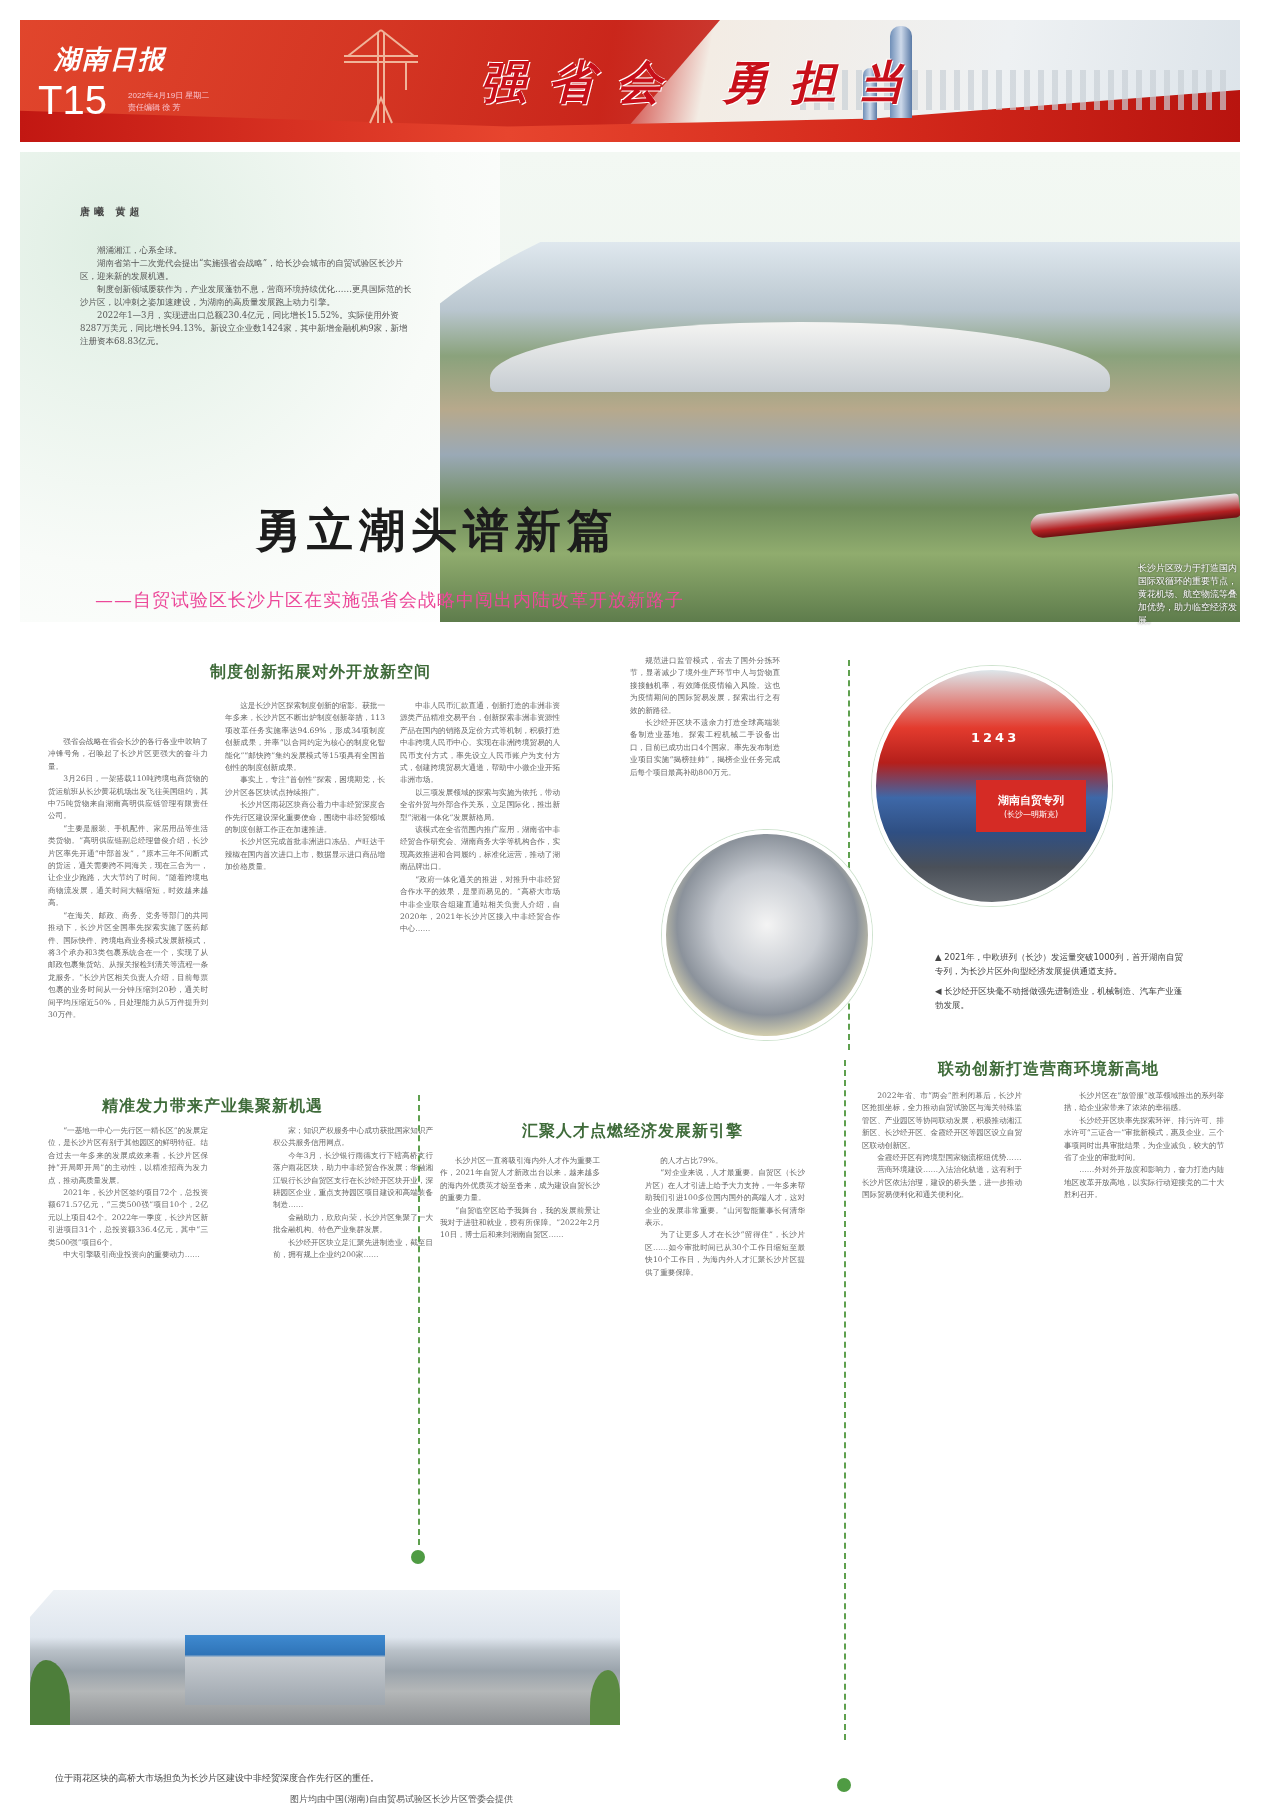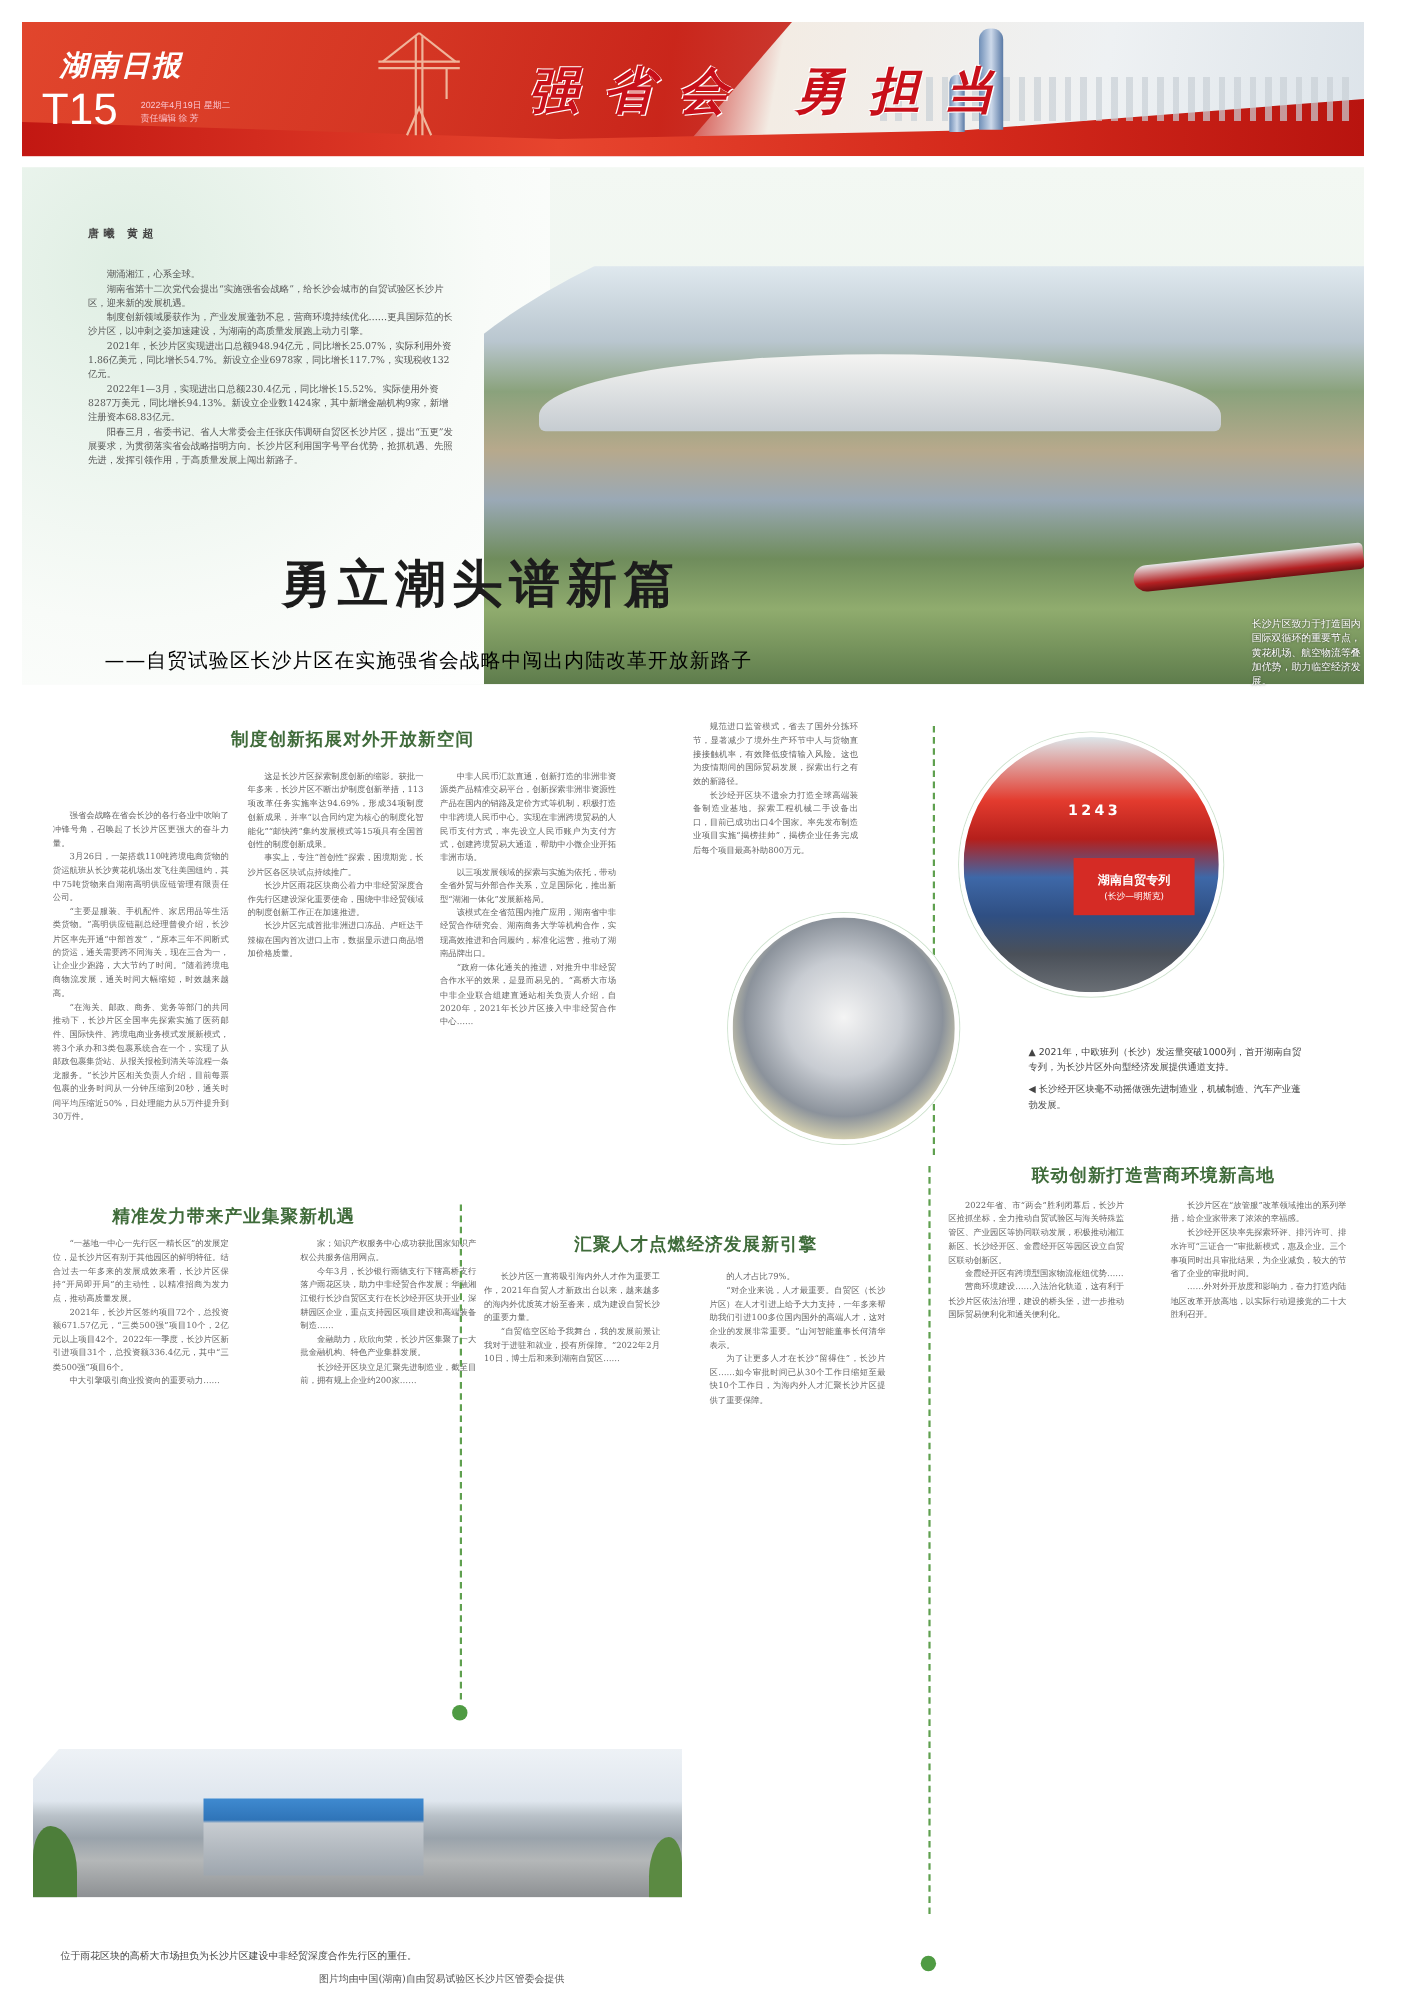"2021年，长沙片区实现进出口总额948.94亿元，同比增长25.07%，实际利" p { html: <p>2021年，长沙片区实现进出口总额948.94亿元，同比增长25.07%，实际利用外资1.86亿美元，同比增长54.7%。新设立企业6978家，同比增长117.7%，实现税收132亿元。</p> -> none }
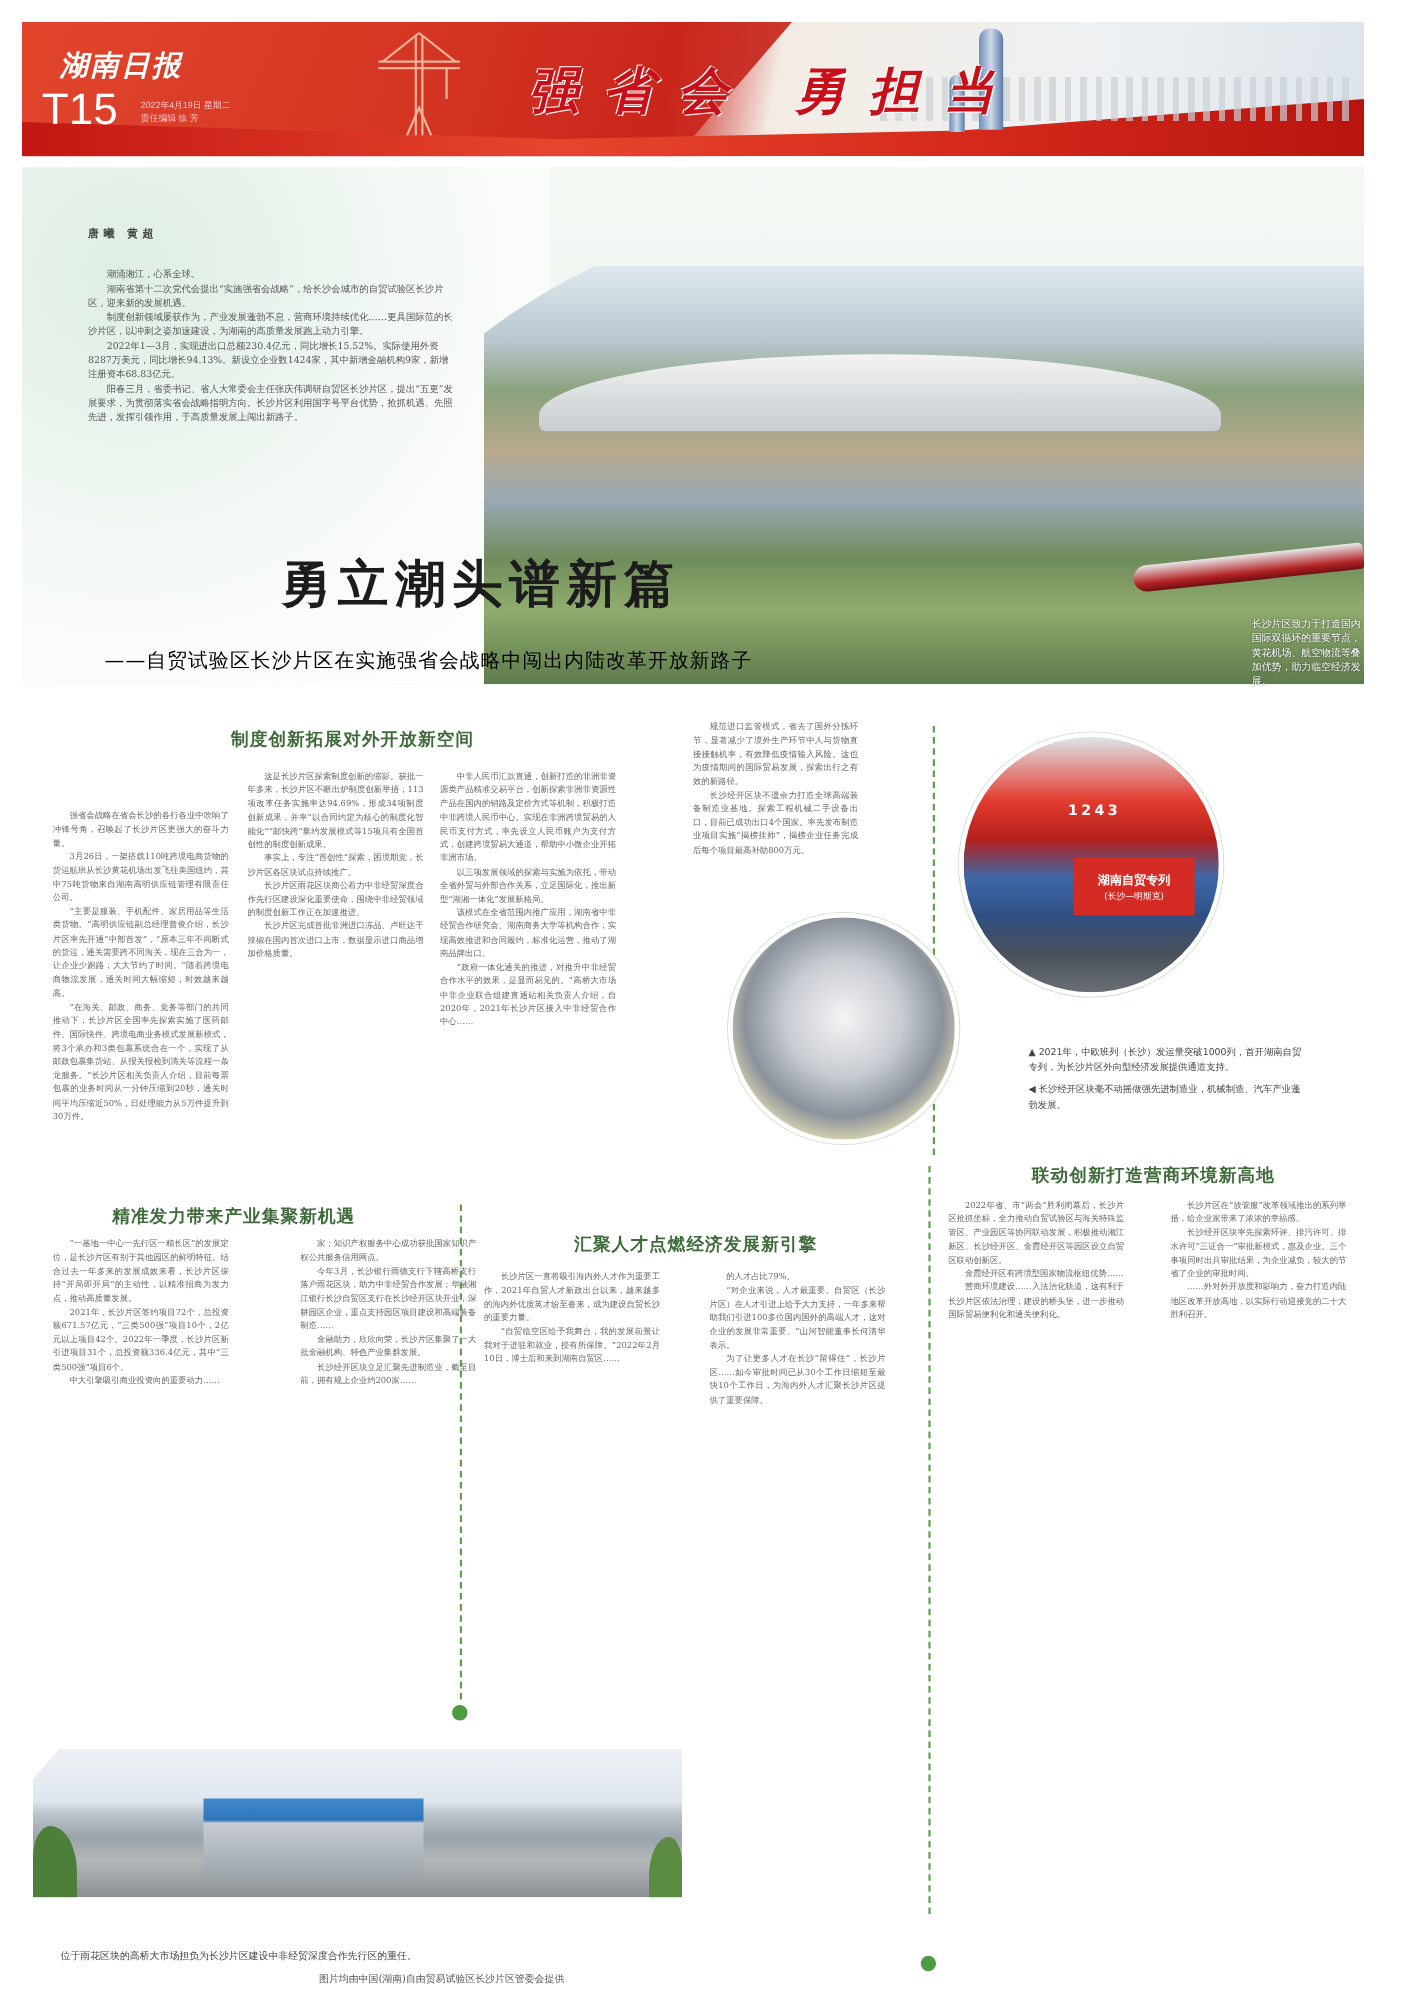"阳春三月，省委书记、省人大常委会主任张庆伟调研自贸区长沙片区，提出“五更”发展要" p { html: <p>阳春三月，省委书记、省人大常委会主任张庆伟调研自贸区长沙片区，提出“五更”发展要求，为贯彻落实省会战略指明方向。长沙片区利用国字号平台优势，抢抓机遇、先照先进，发挥引领作用，于高质量发展上闯出新路子。</p> -> none }
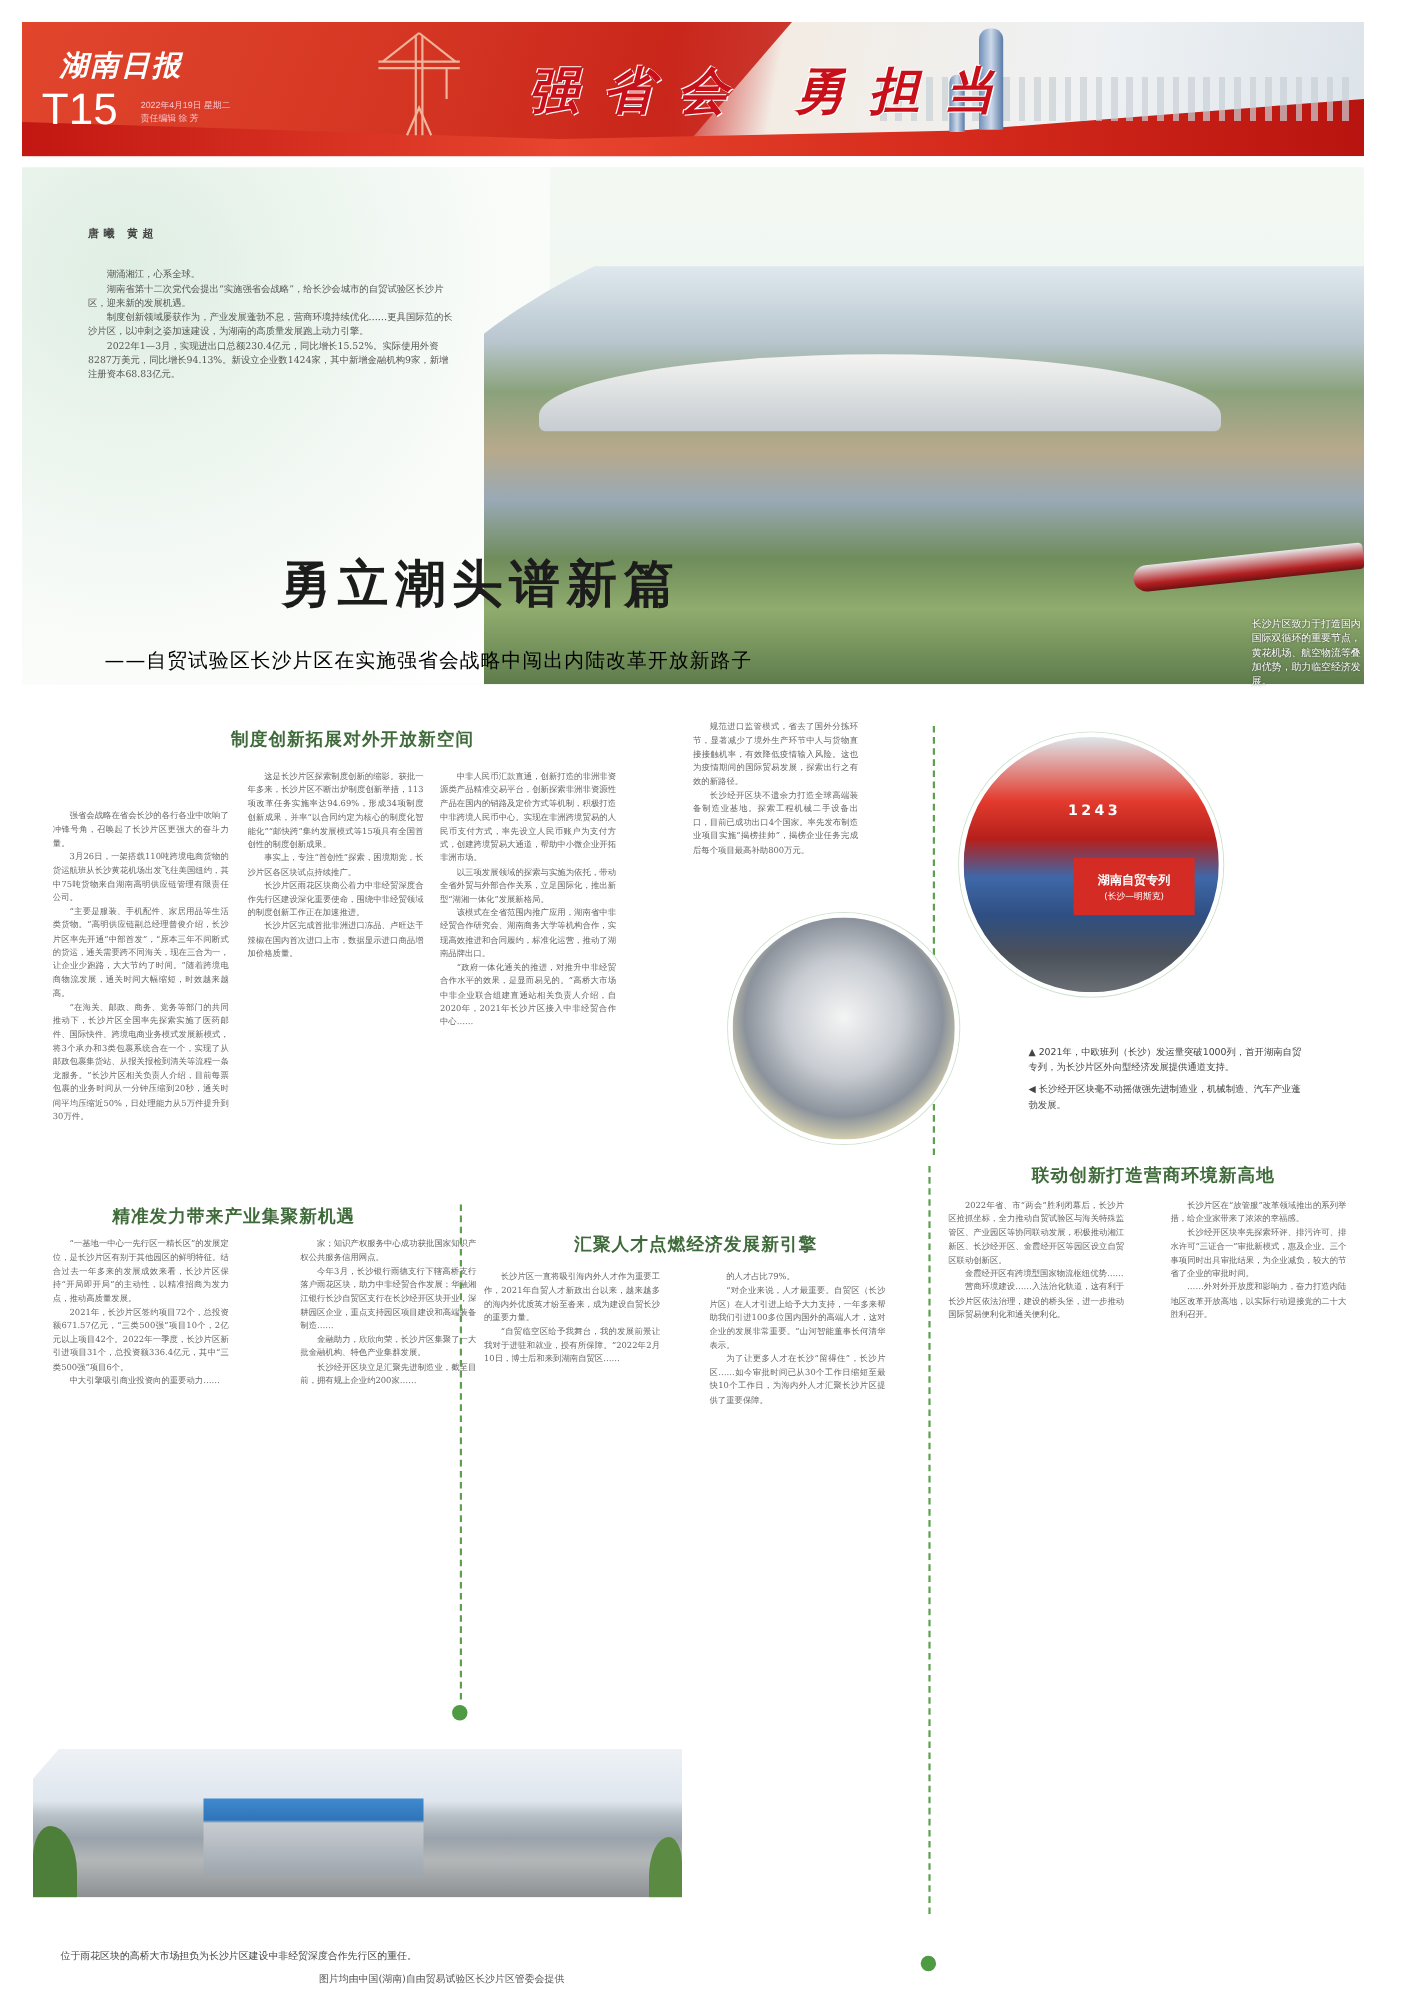"——自贸试验区长沙片区在实施强省会战略中闯出内陆改革开放新路子" .subtitle { color: #000000 -> #ec4899 }
